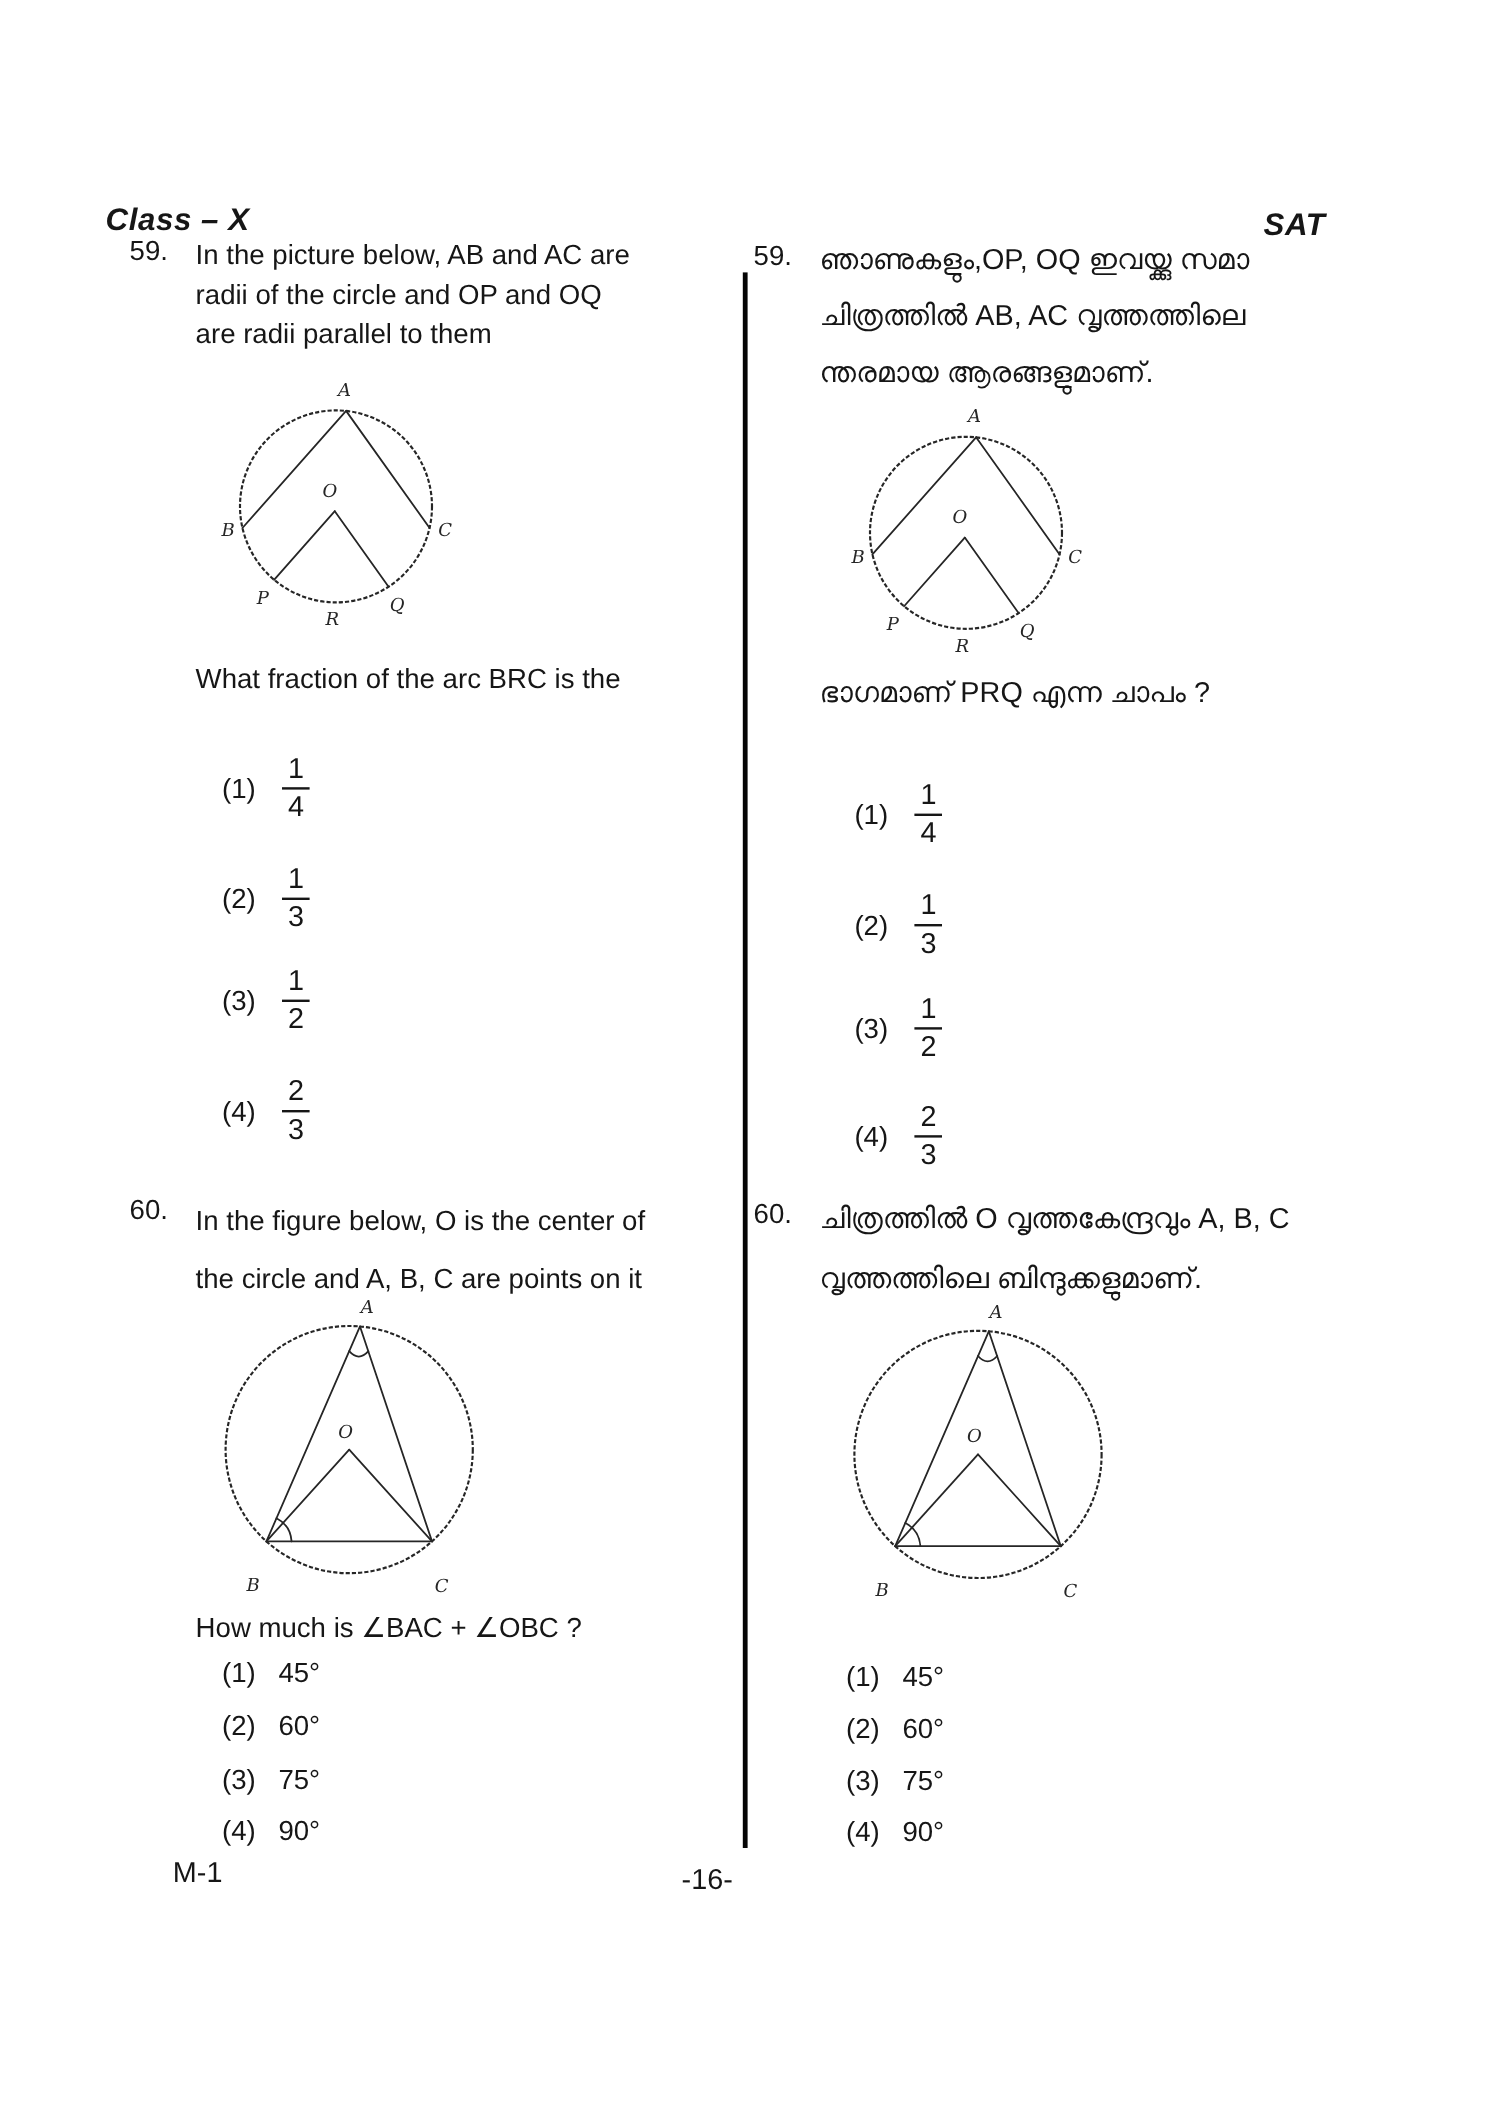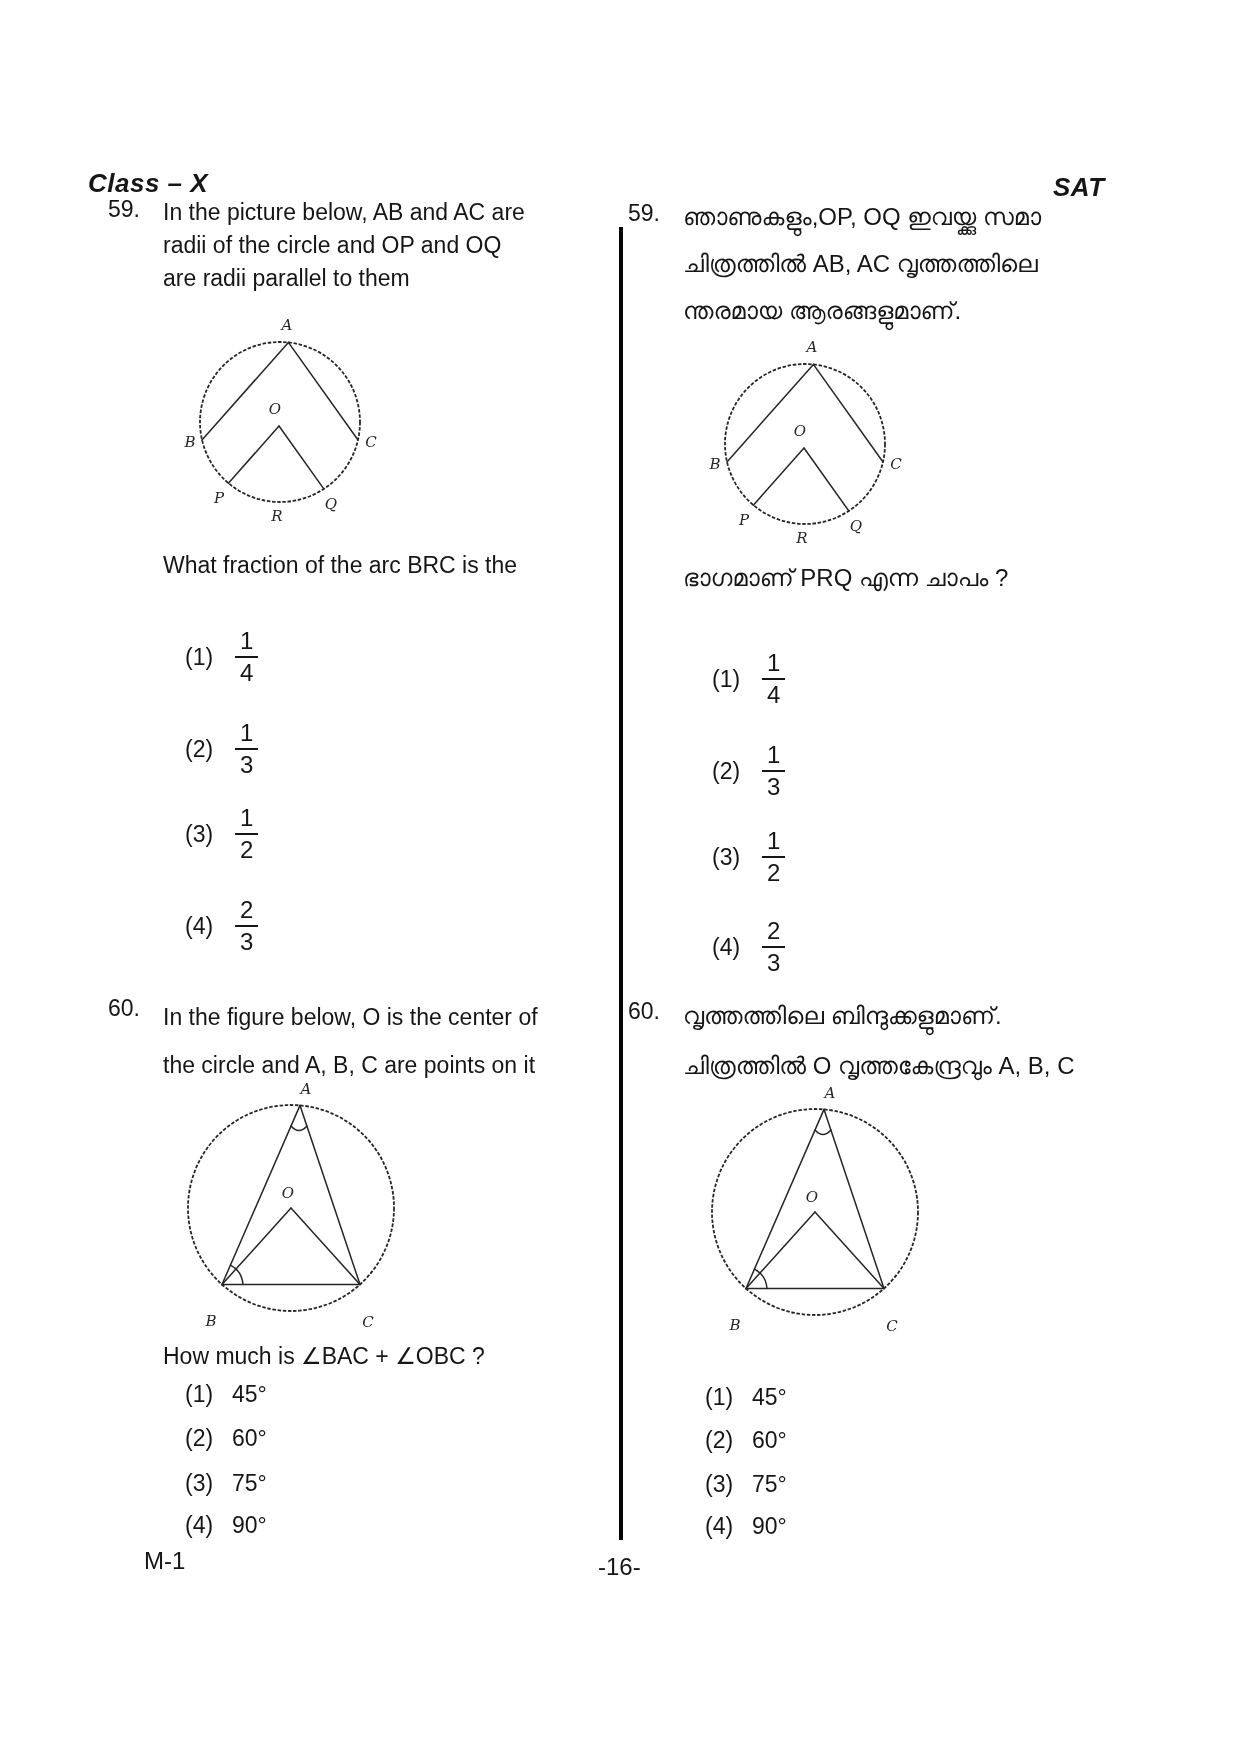"വൃത്തത്തിലെ ബിന്ദുക്കളുമാണ്." div { order: before "ചിത്രത്തിൽ O വൃത്തകേന്ദ്രവും A, B," -> after "ചിത്രത്തിൽ O വൃത്തകേന്ദ്രവും A, B," }
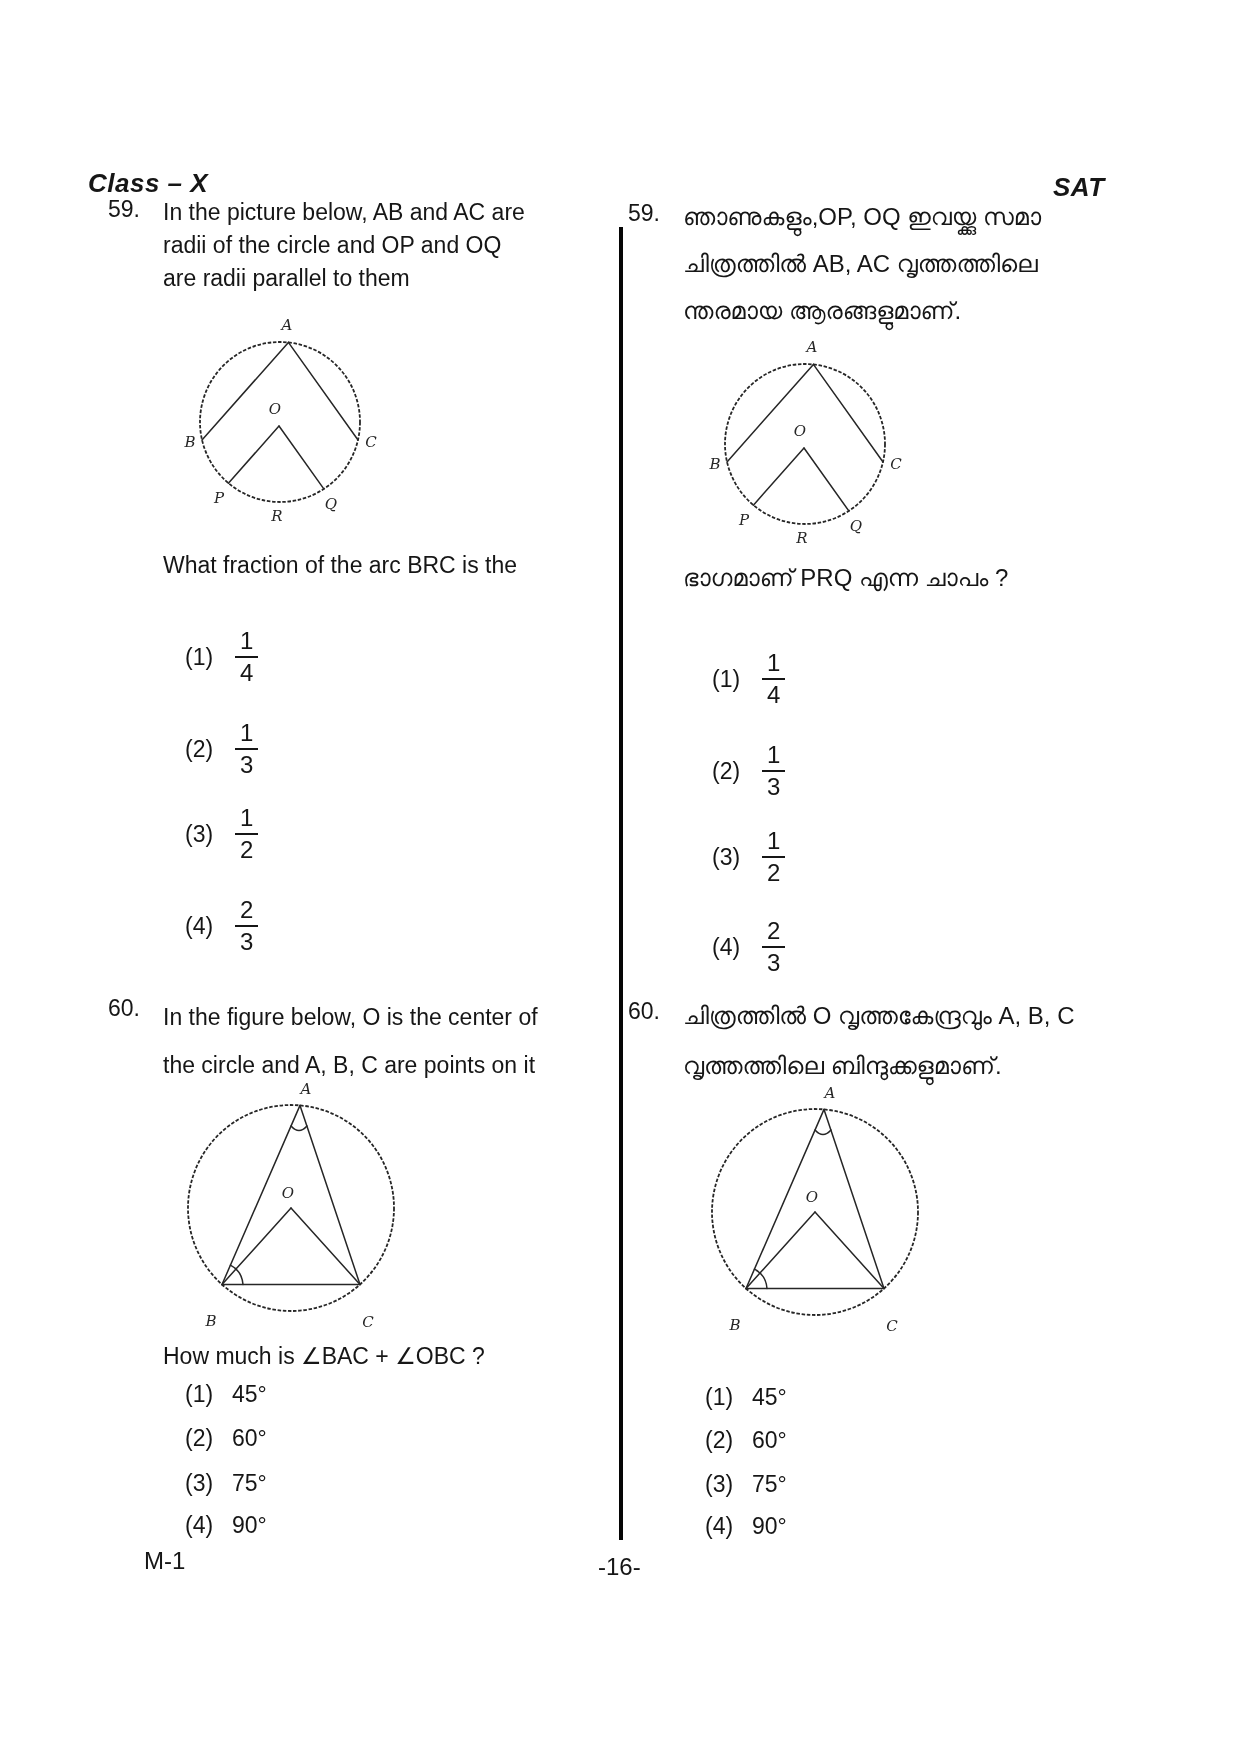"-16-" div.foot { left: 598px -> 568px }
